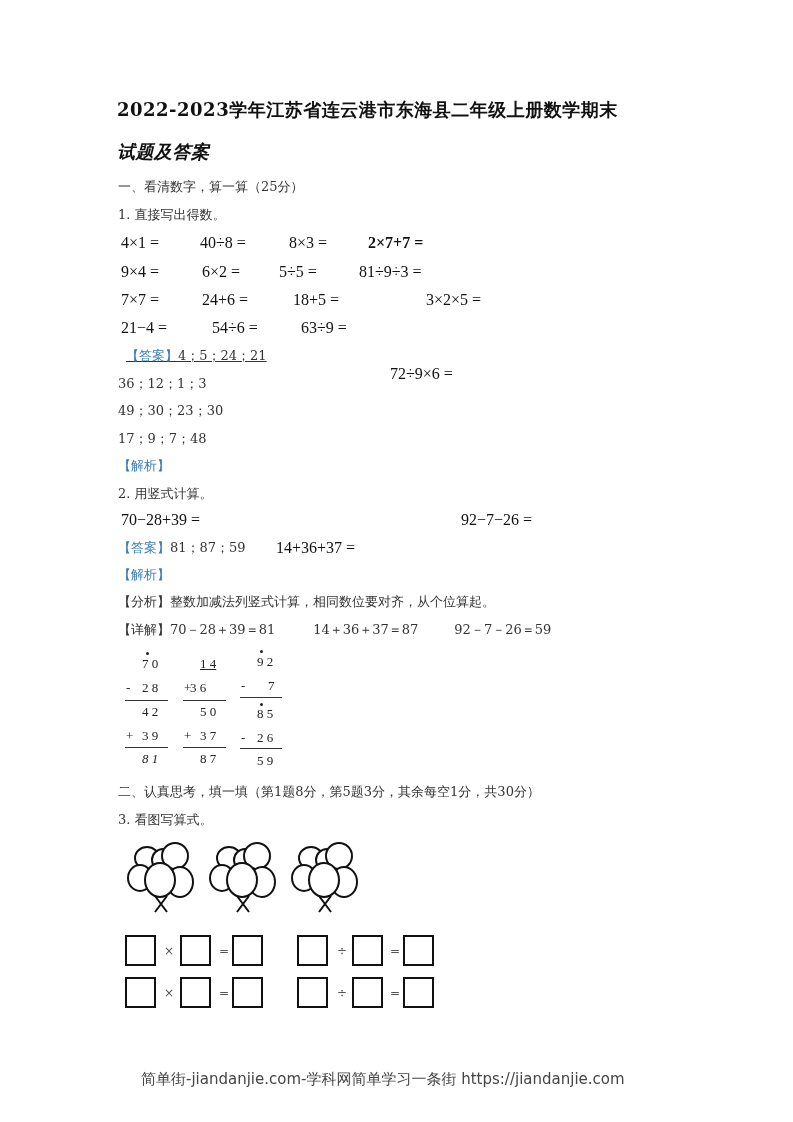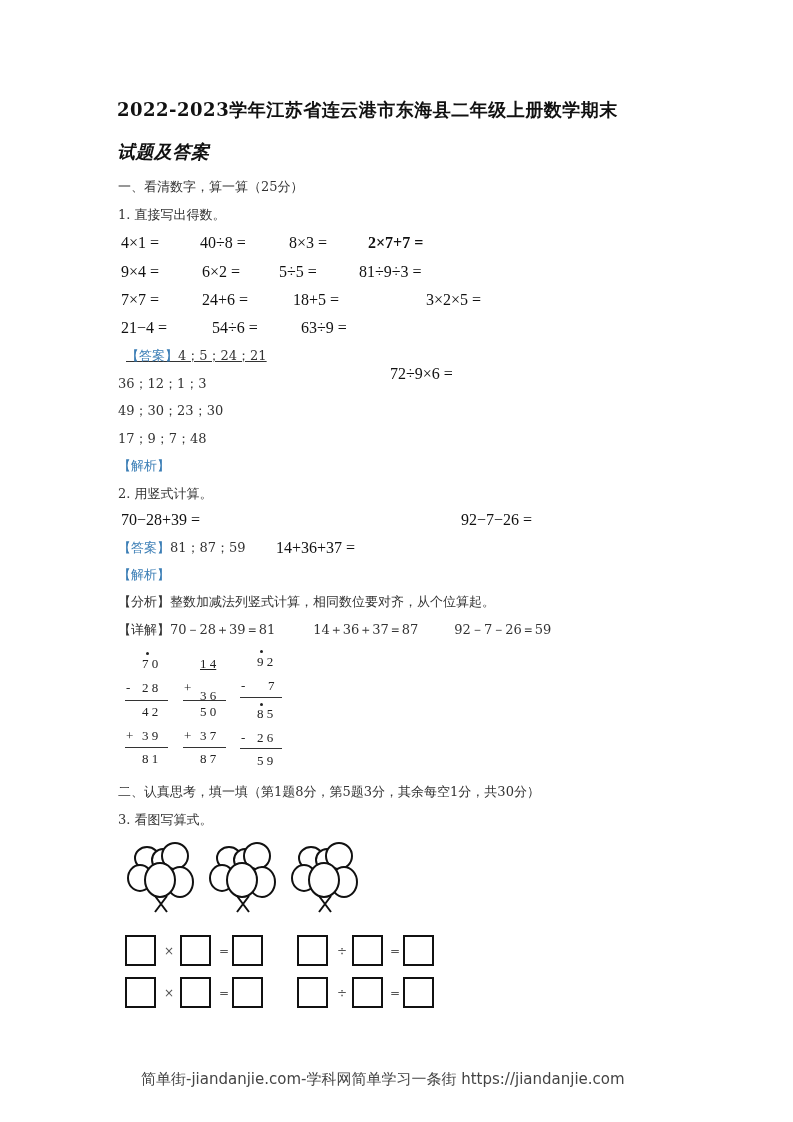"3 6" div.abs { left: 200px -> 190px; margin-top: 8px -> none }
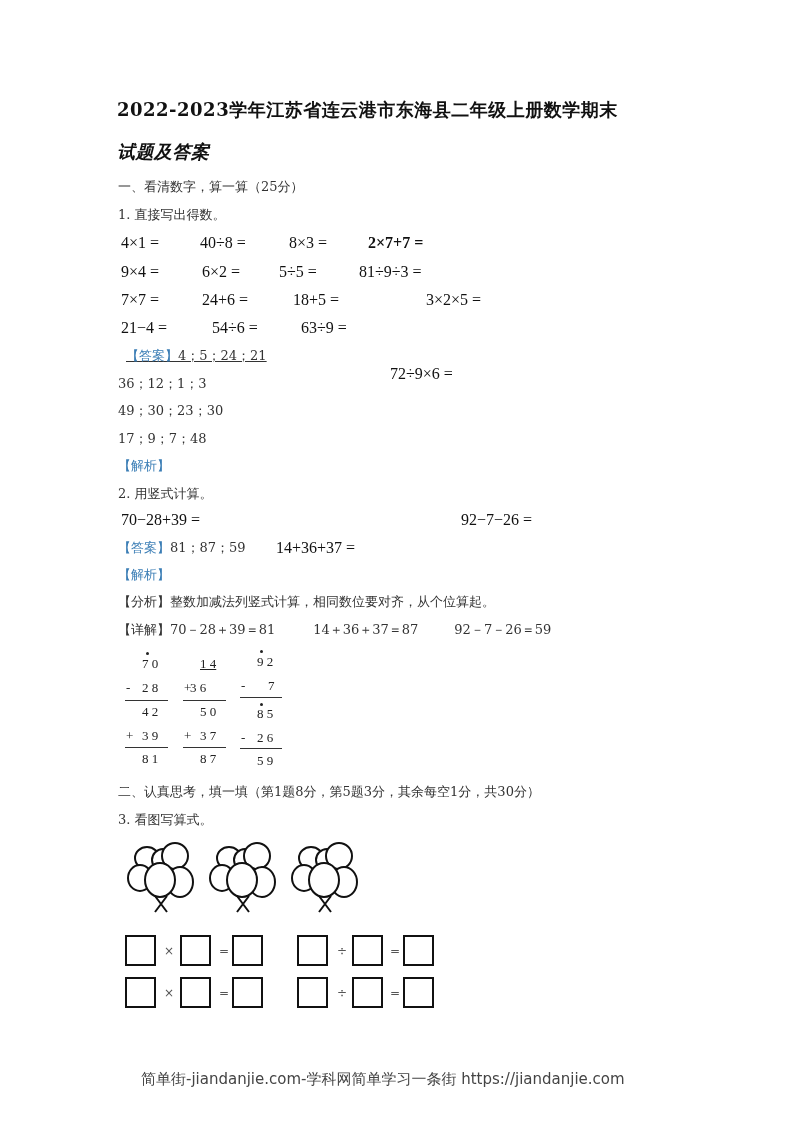"8 1" div.abs { font-style: none -> italic }
